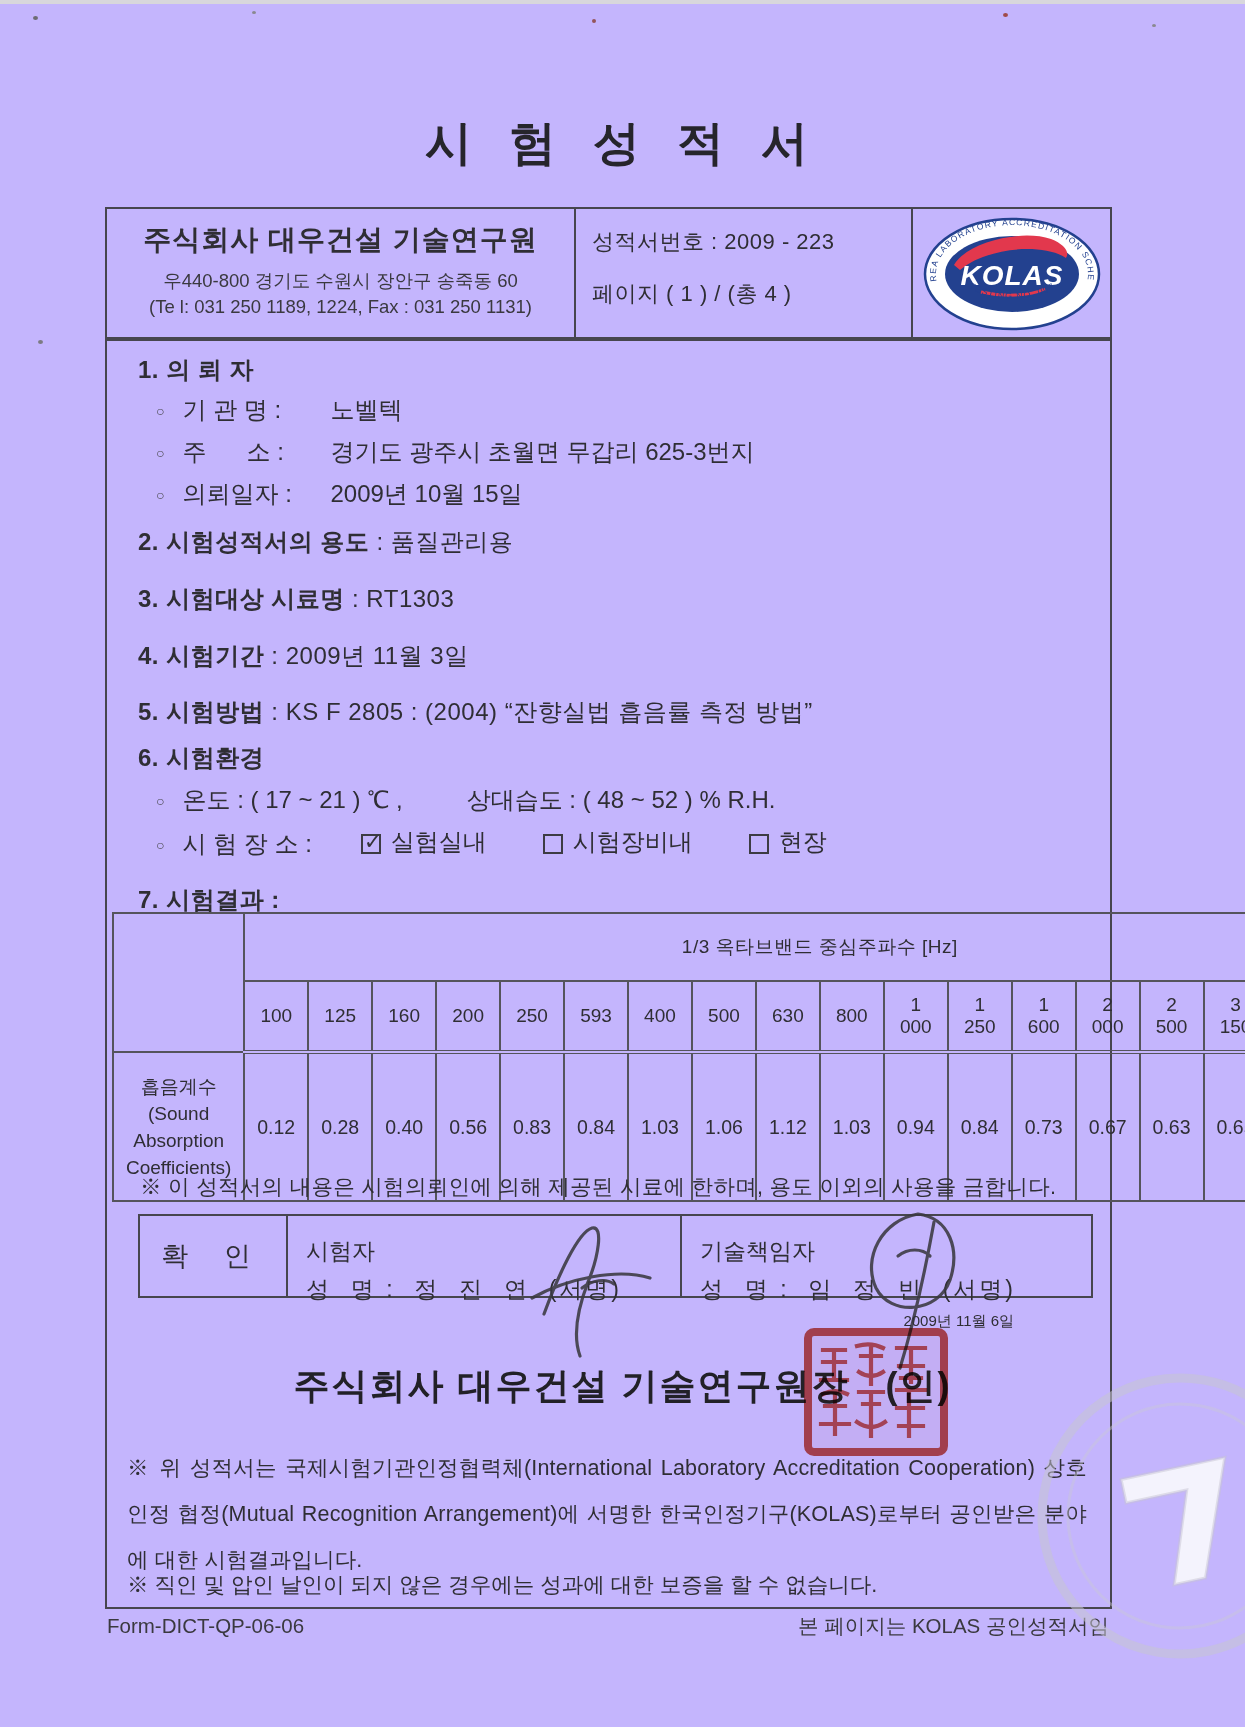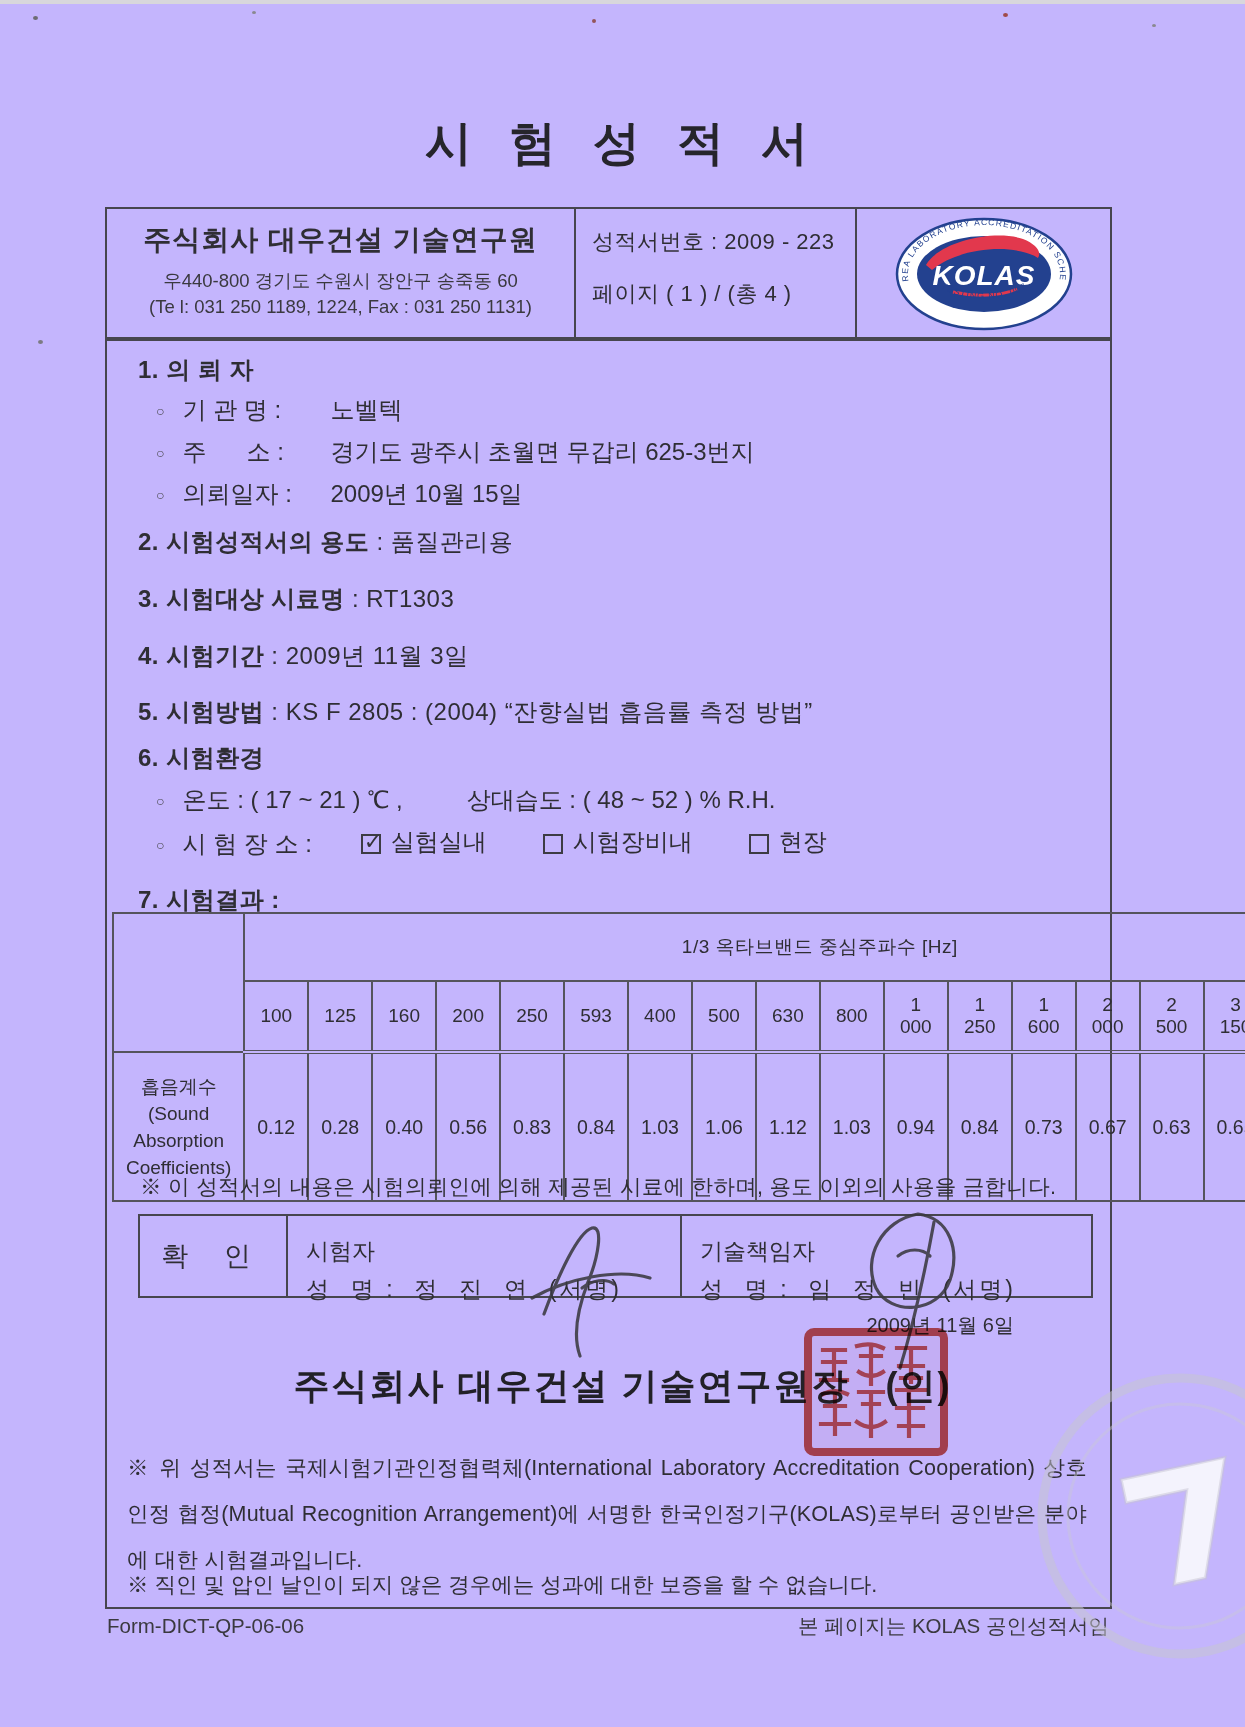"성적서번호 : 2009 - 223" .hcell-meta { width: 281px -> 337px }
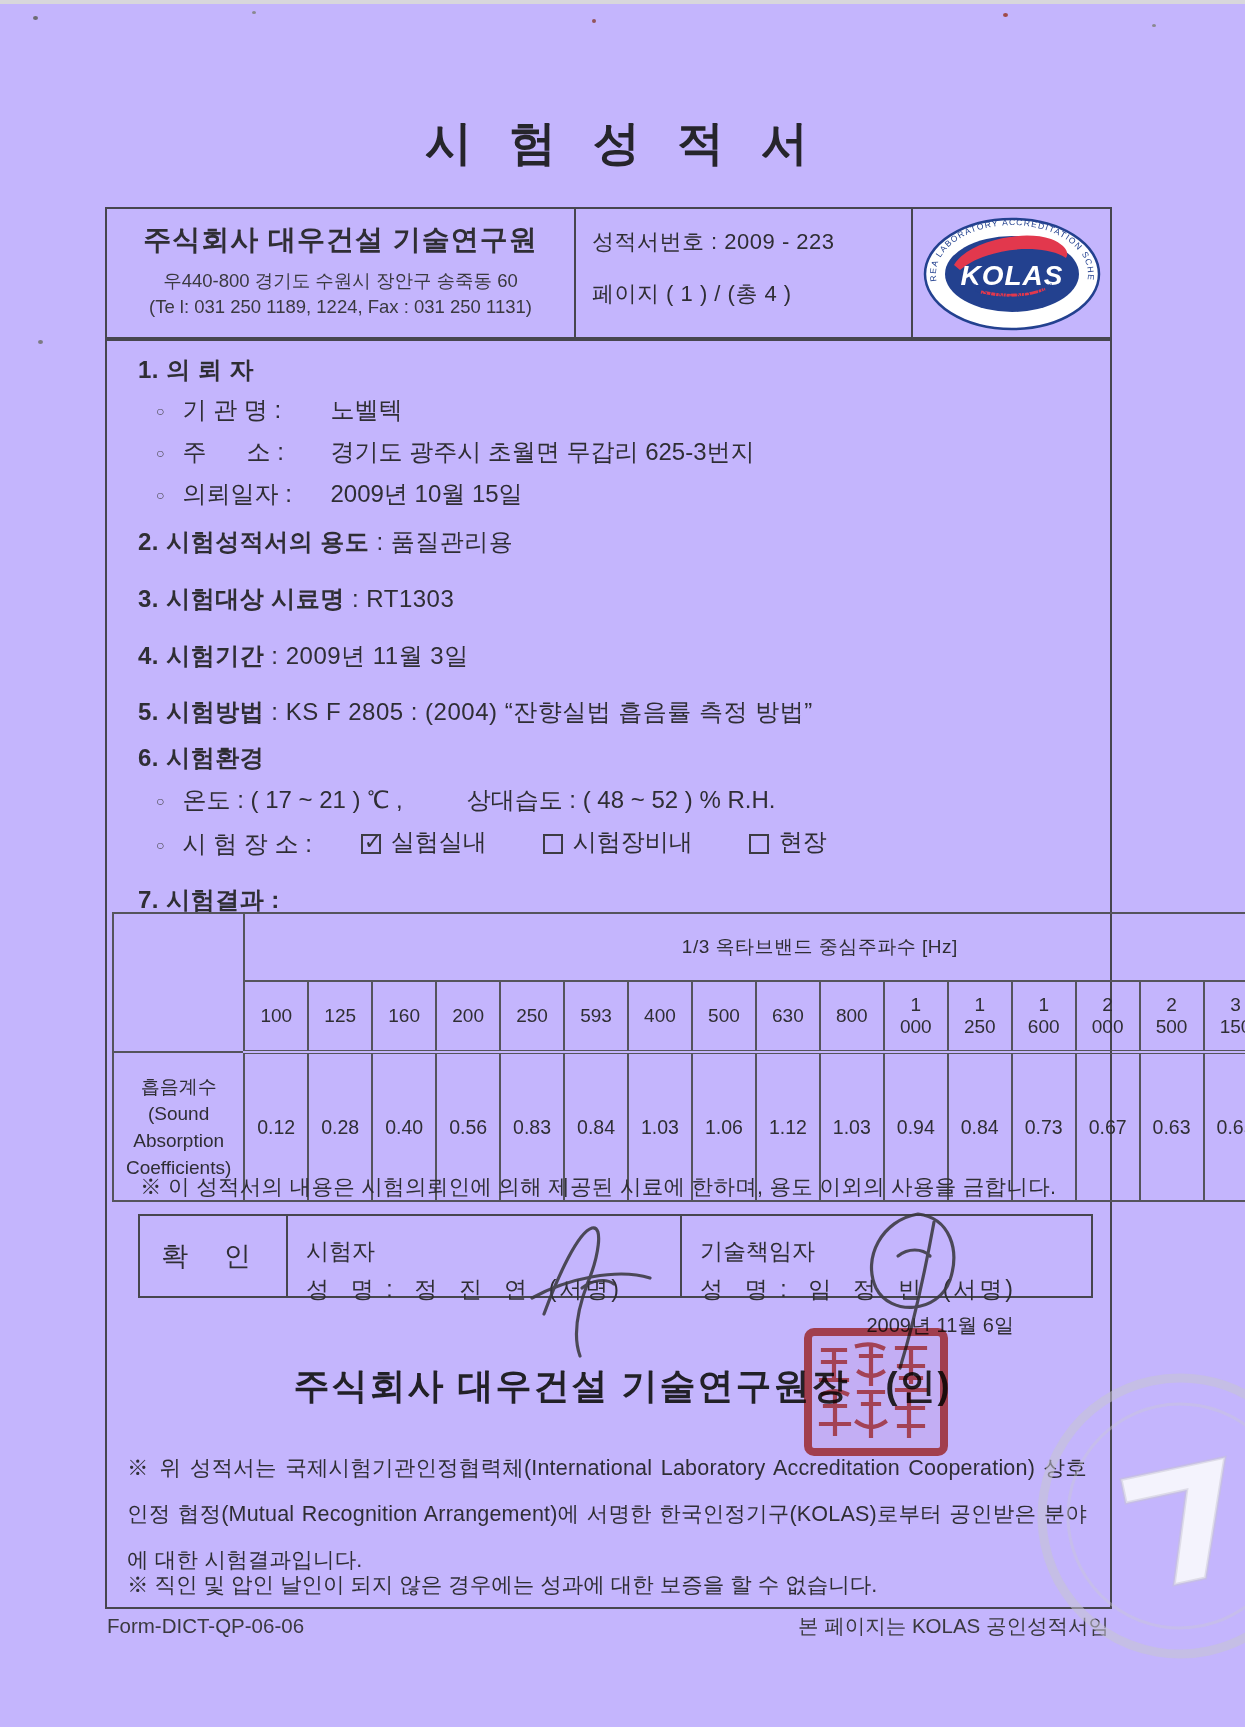"2009년 11월 6일" .issue-date { font-size: 20px -> 15px }
